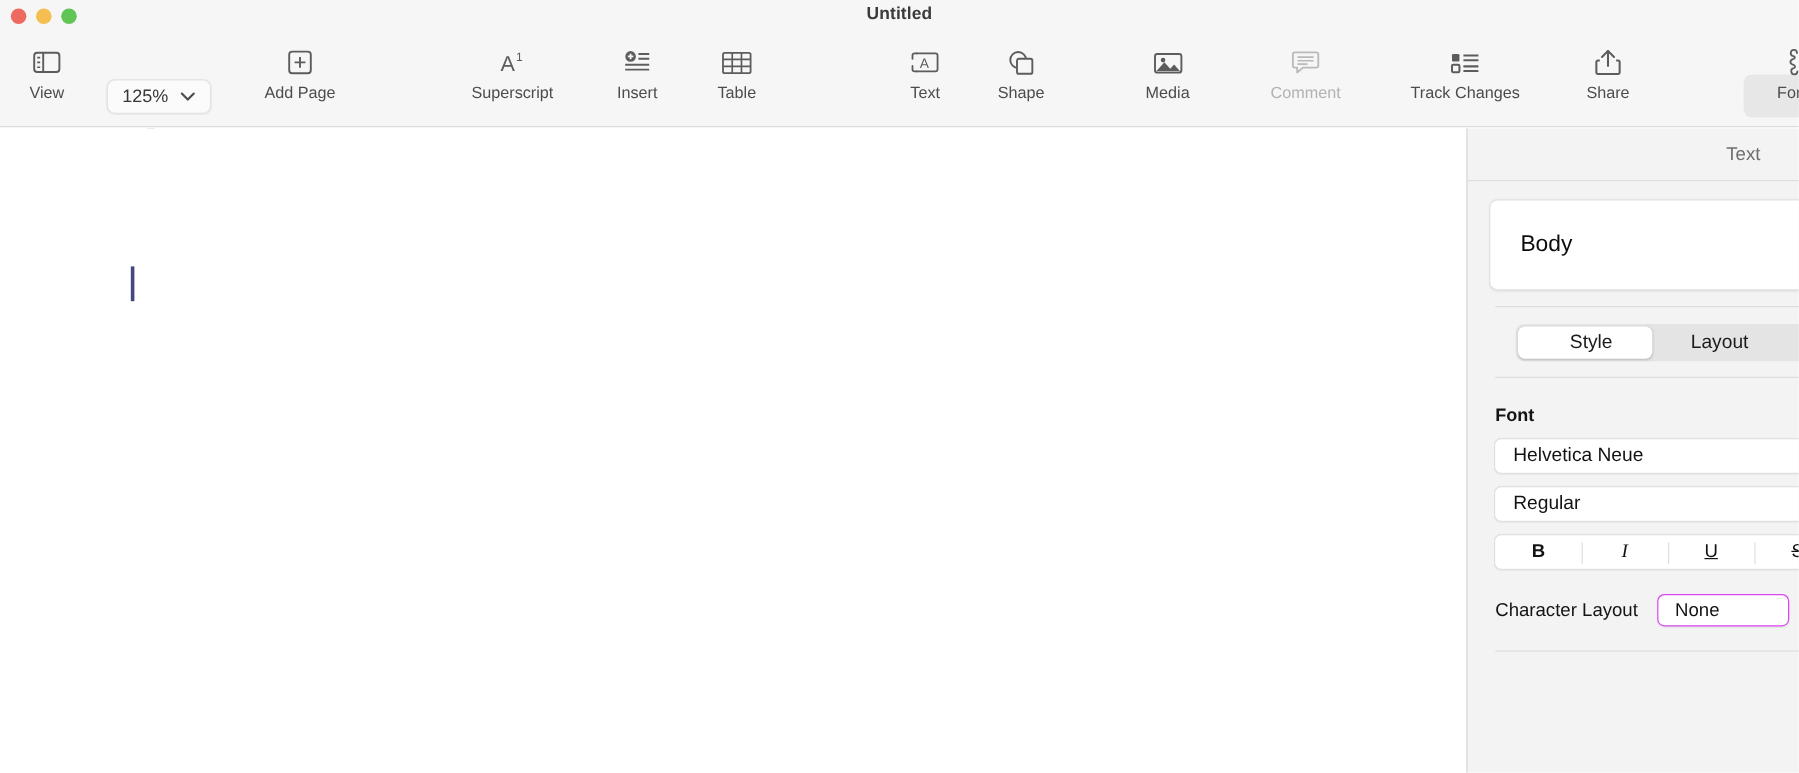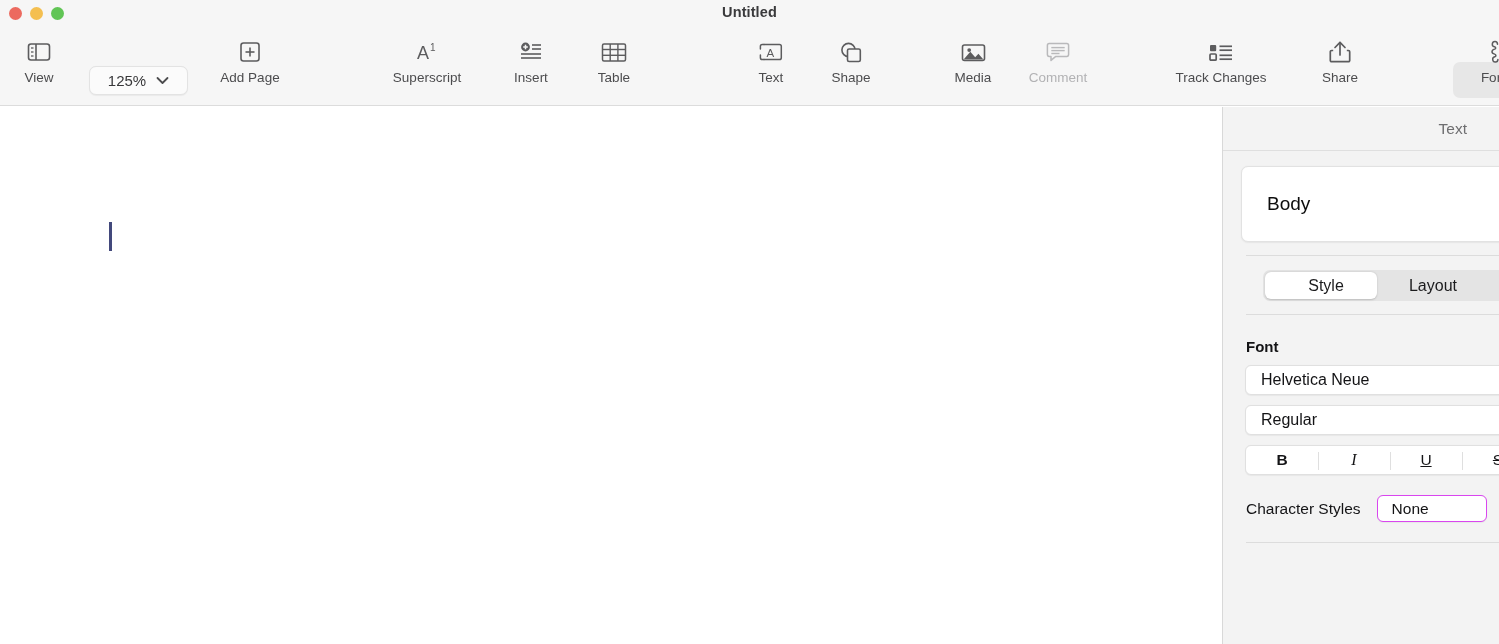"125%" .zoom-btn { width: 99px -> 87px }
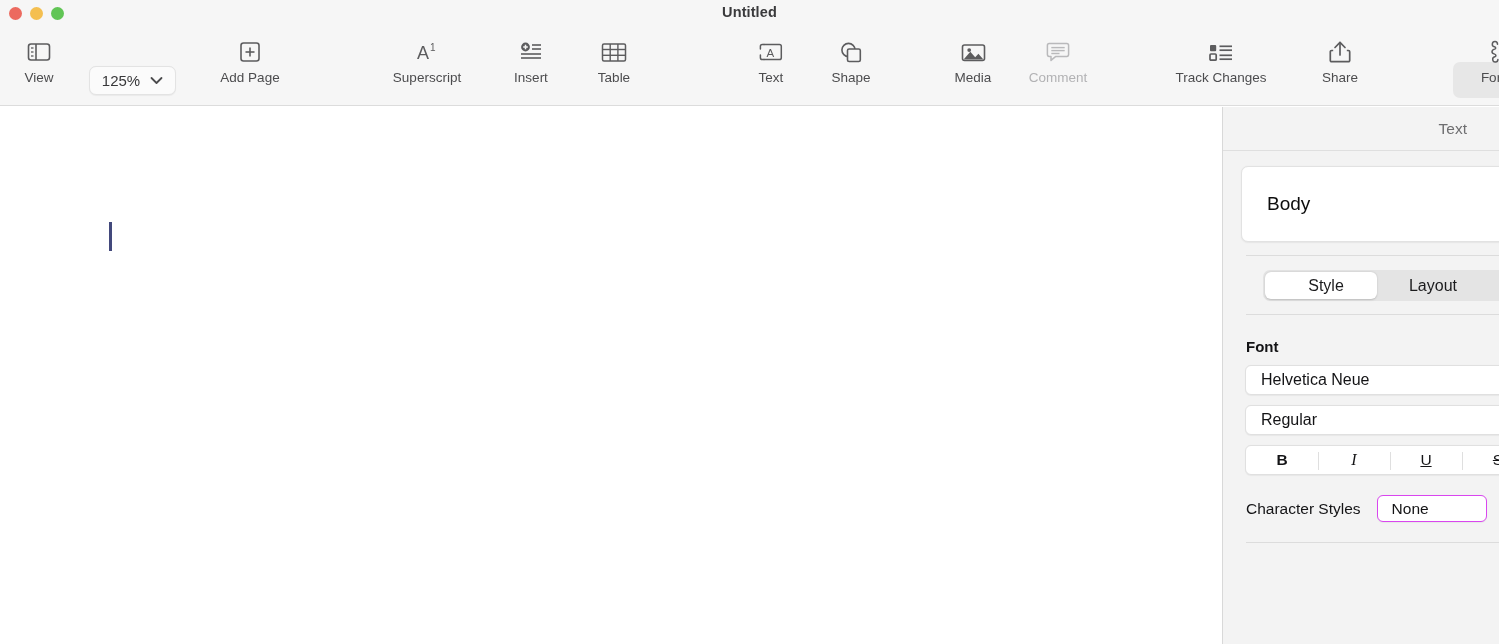"Comment" div.tb-item { left: 1010px -> 1040px }
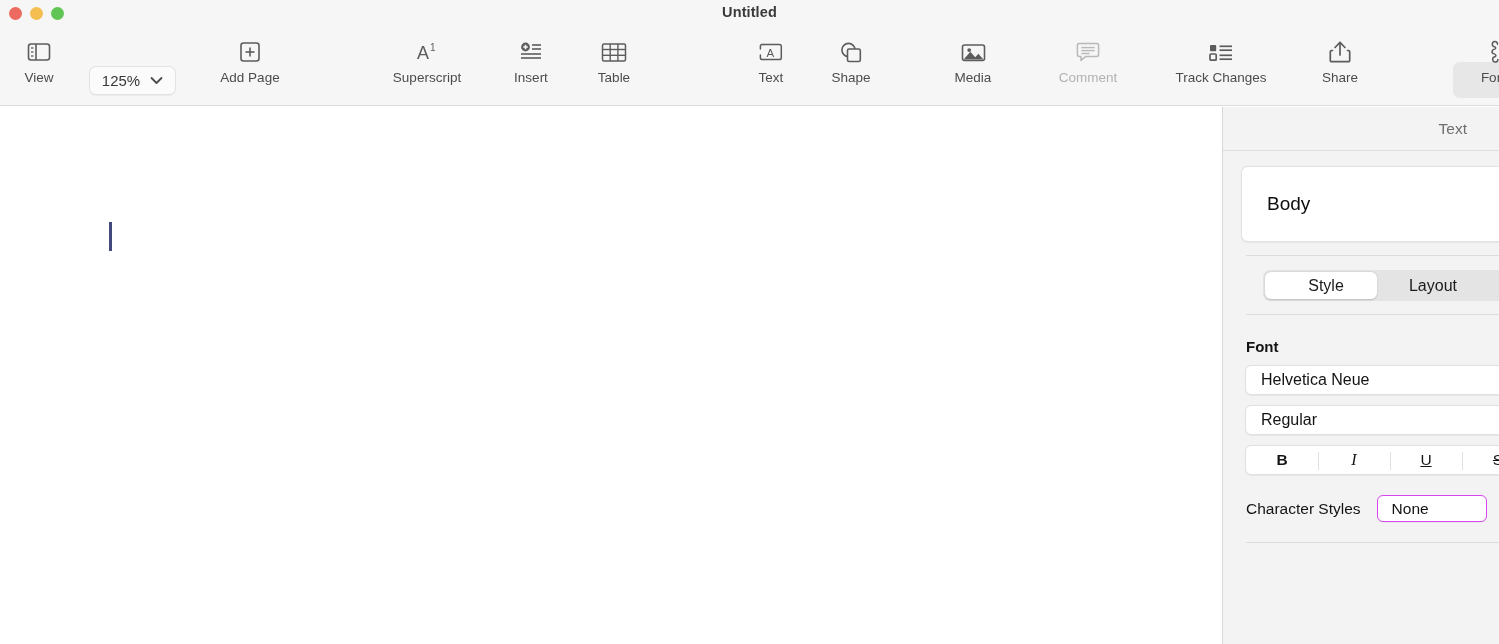"Character Styles" span.charstyle-label { text: Styles -> Layout }
